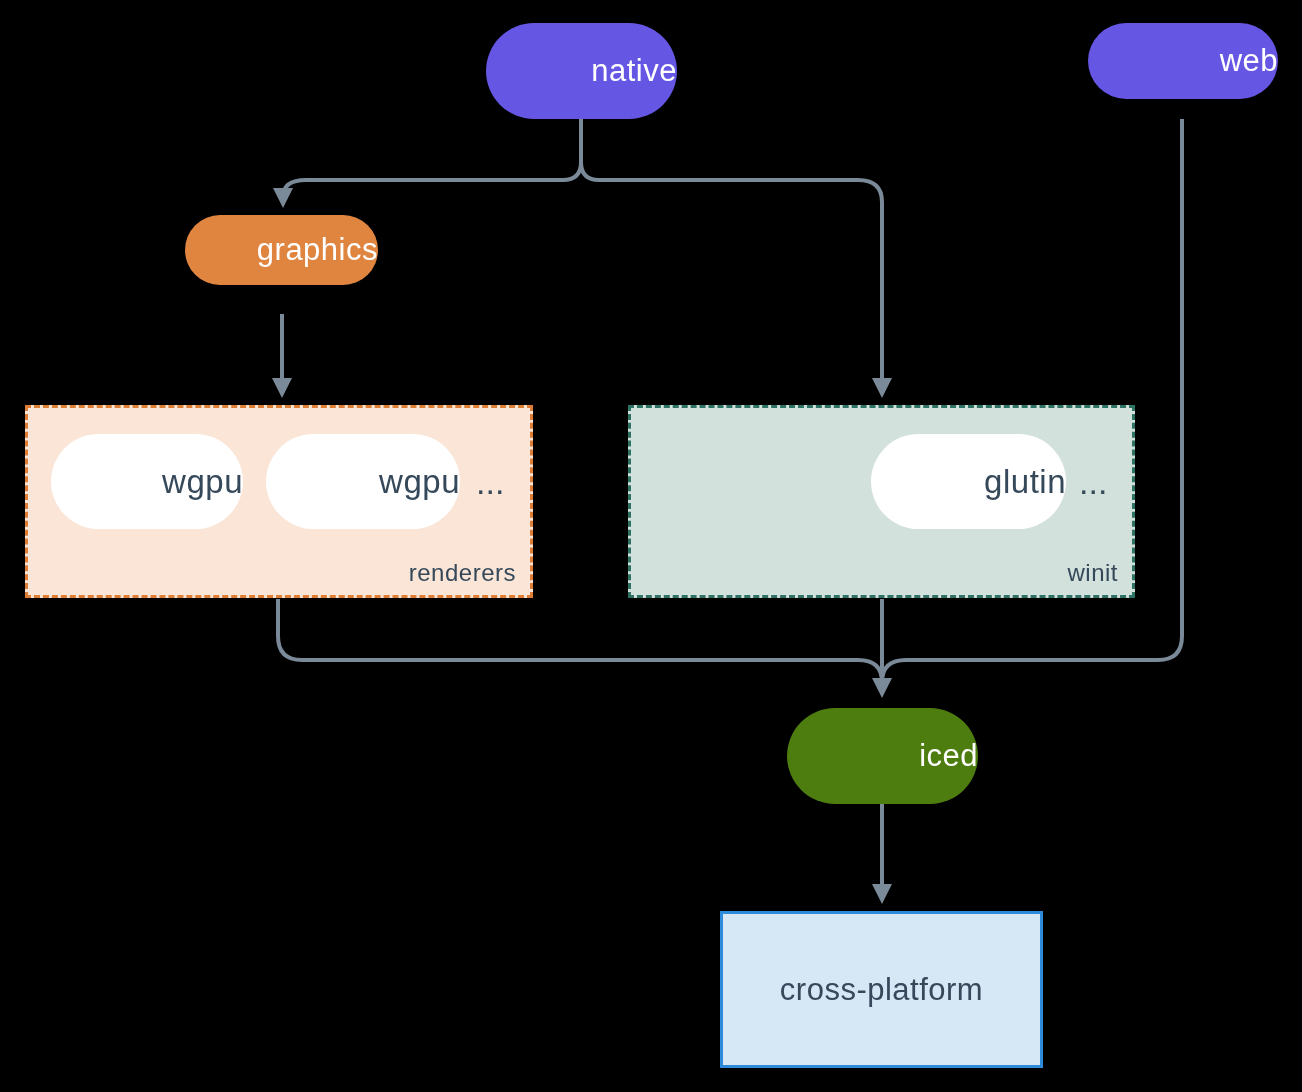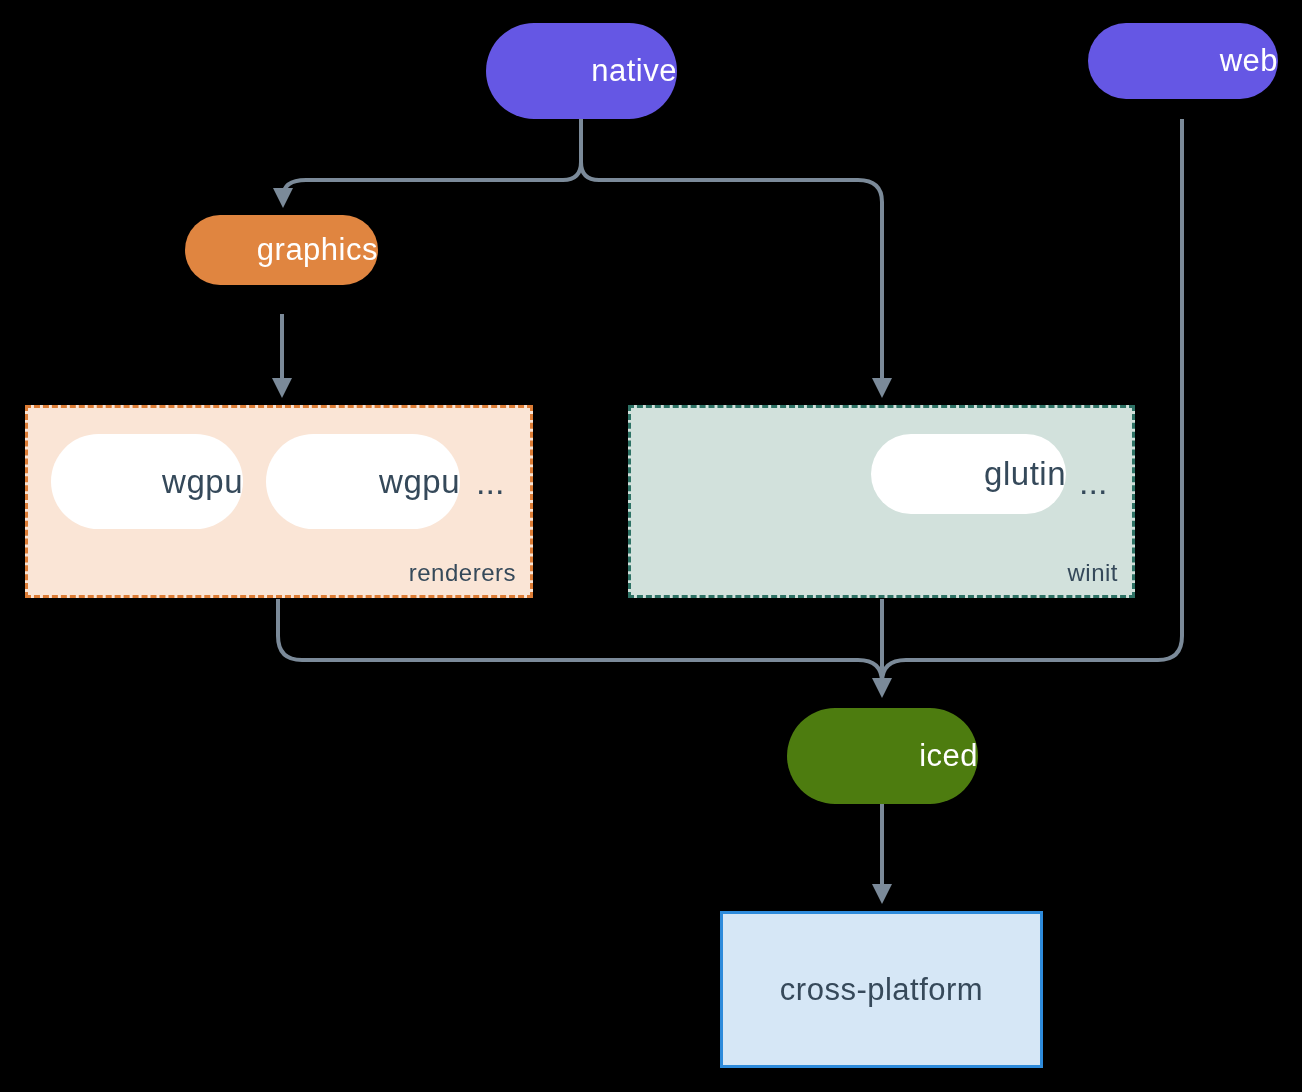"glutin" #node-glutin { height: 80px -> 95px }
